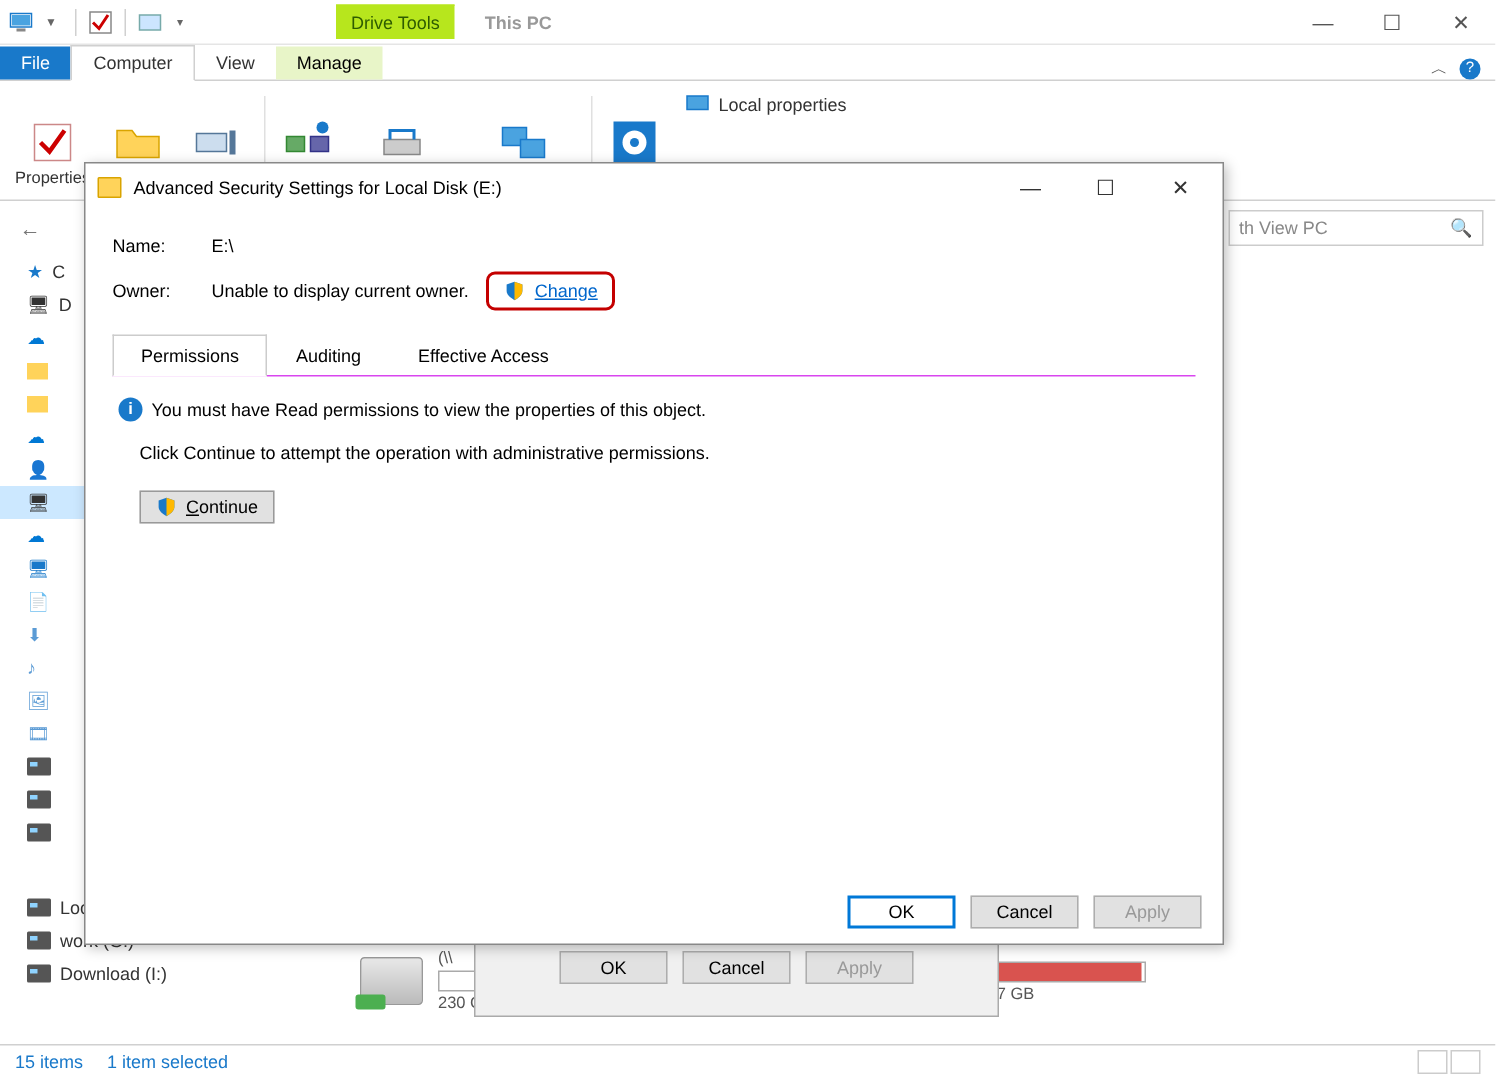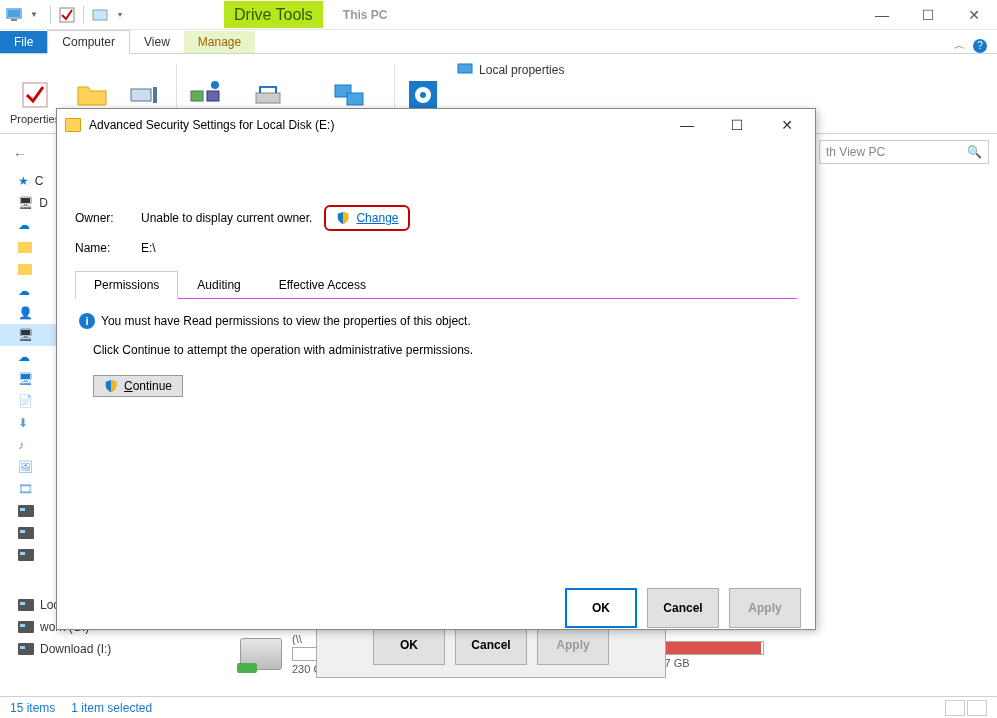"Drive Tools" .titlebar .drive-tools { font-size: 16px -> 12px }
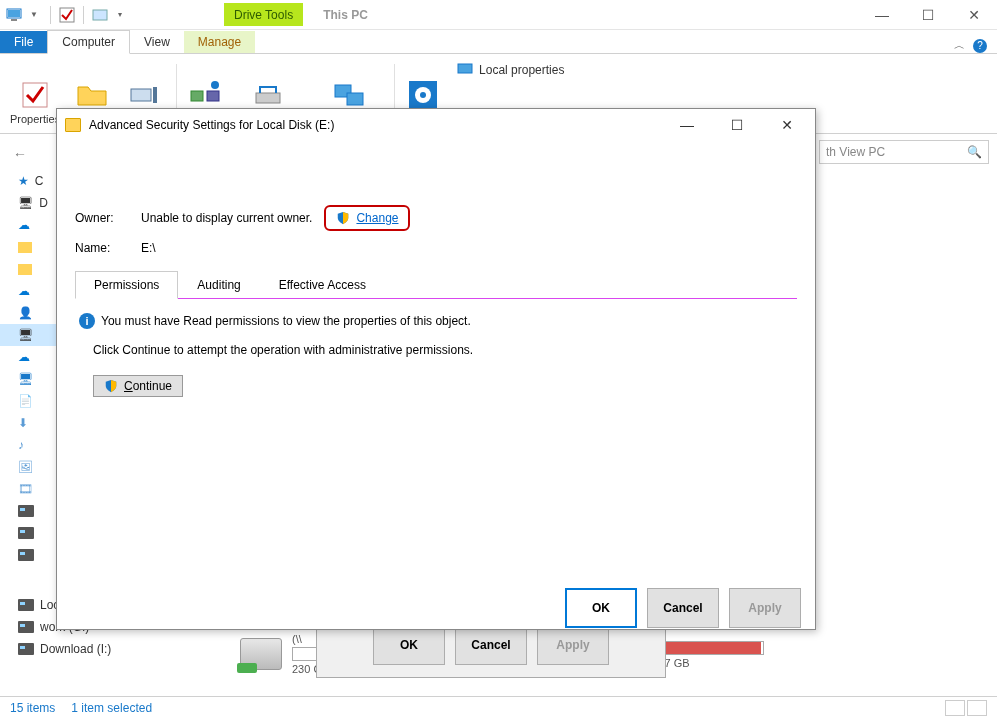"Manage" .tab.manage { color: #a16207 -> #000000 }
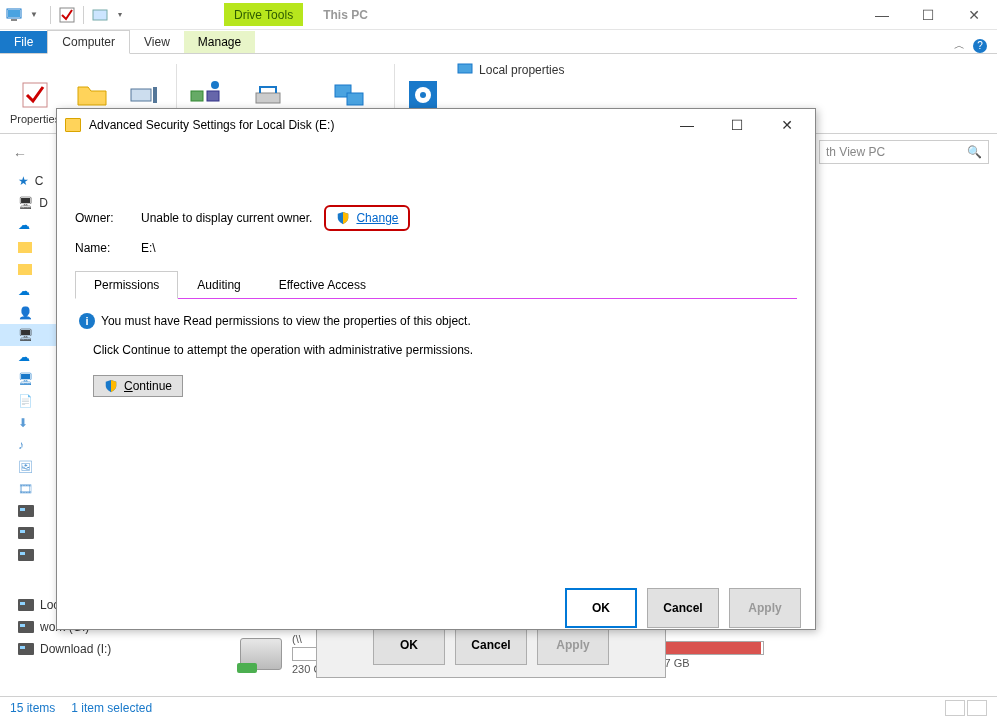"Advanced Security Settings for Local" .dialog { gap: 48px -> none }
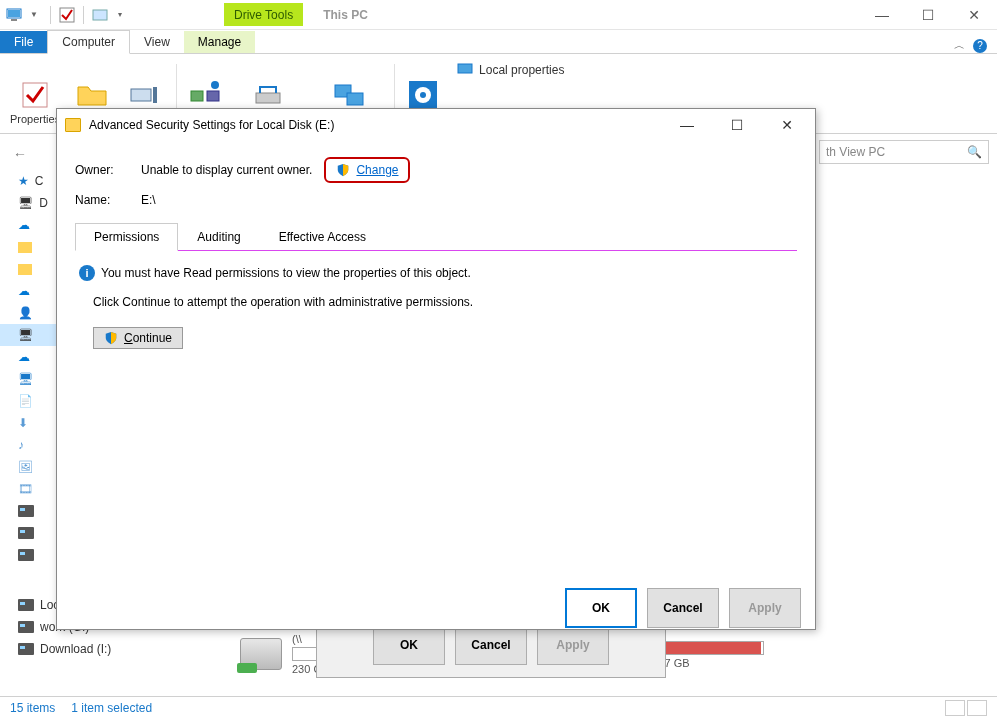"Owner:" div.row { order: before "Name:" -> after "Name:" }
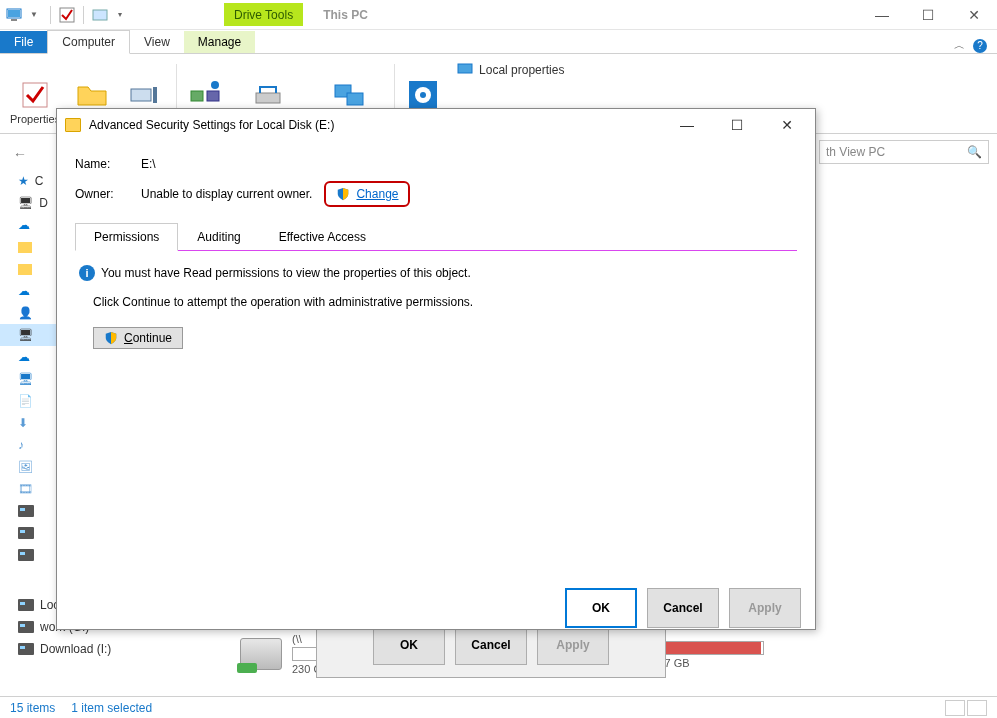"OK" .dlg-btn { font-weight: bold -> none; height: 40px -> 22px }
